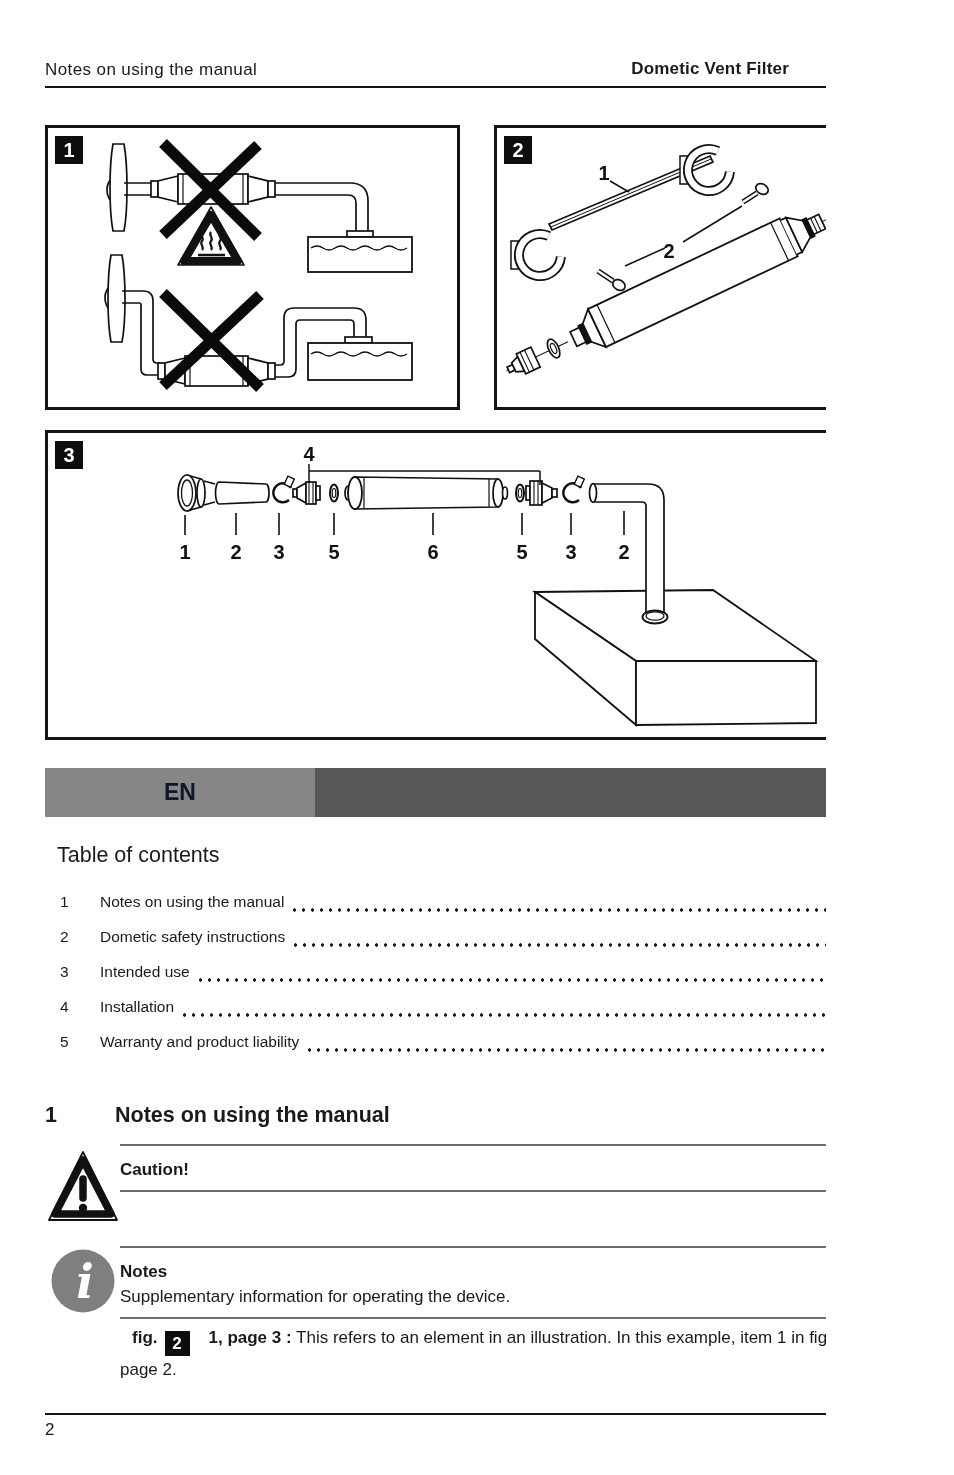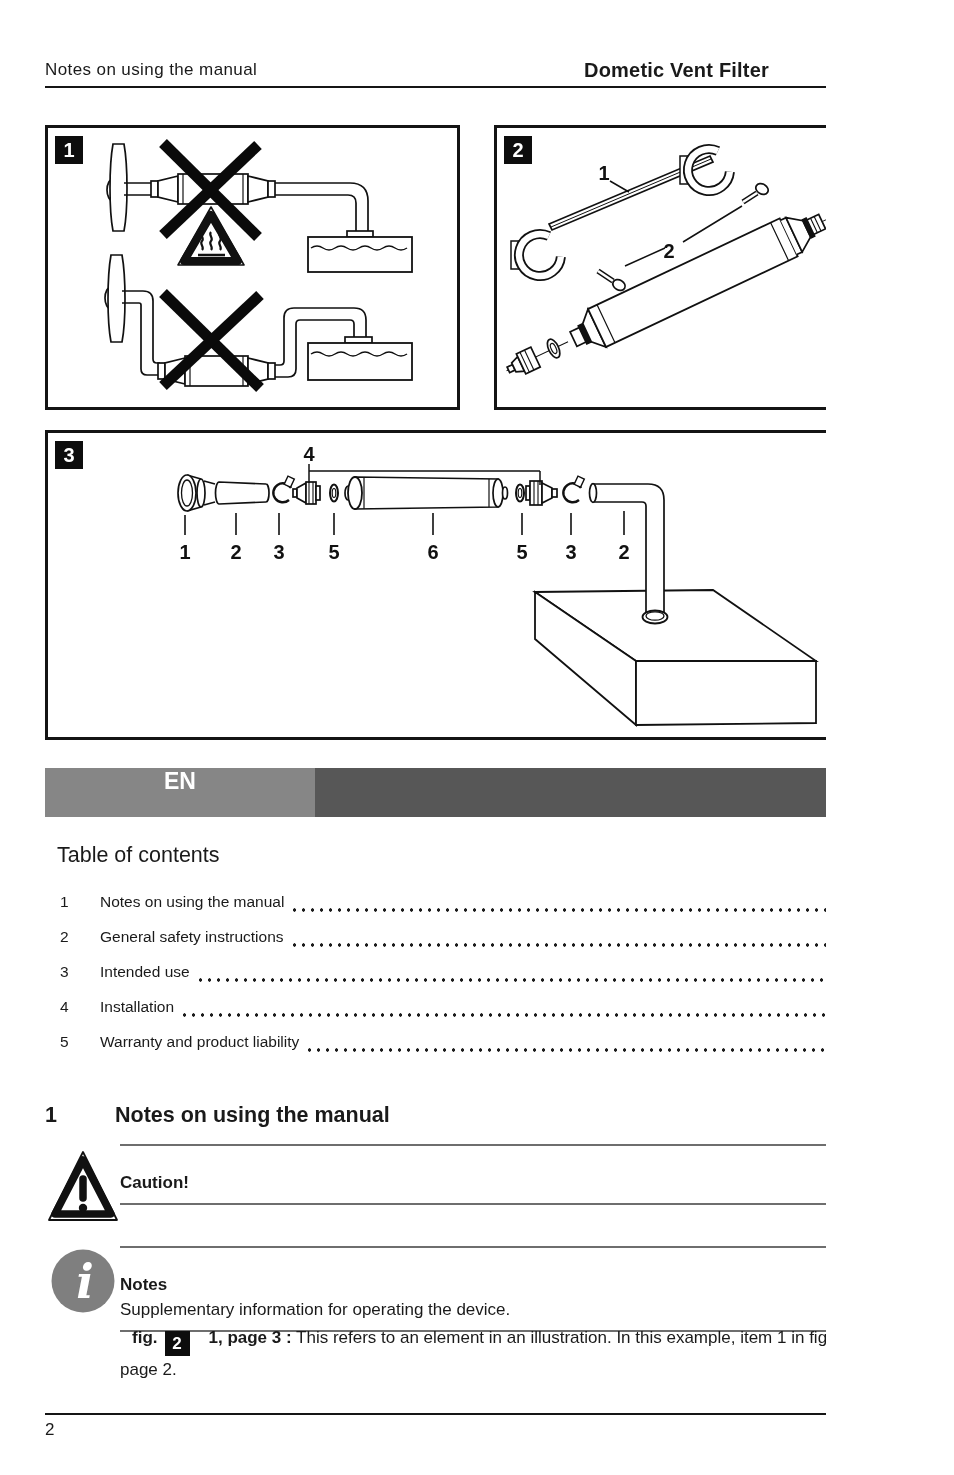"Dometic Vent Filter" .hdr-right { font-size: 20px -> 17px; right: 57px -> 37px }
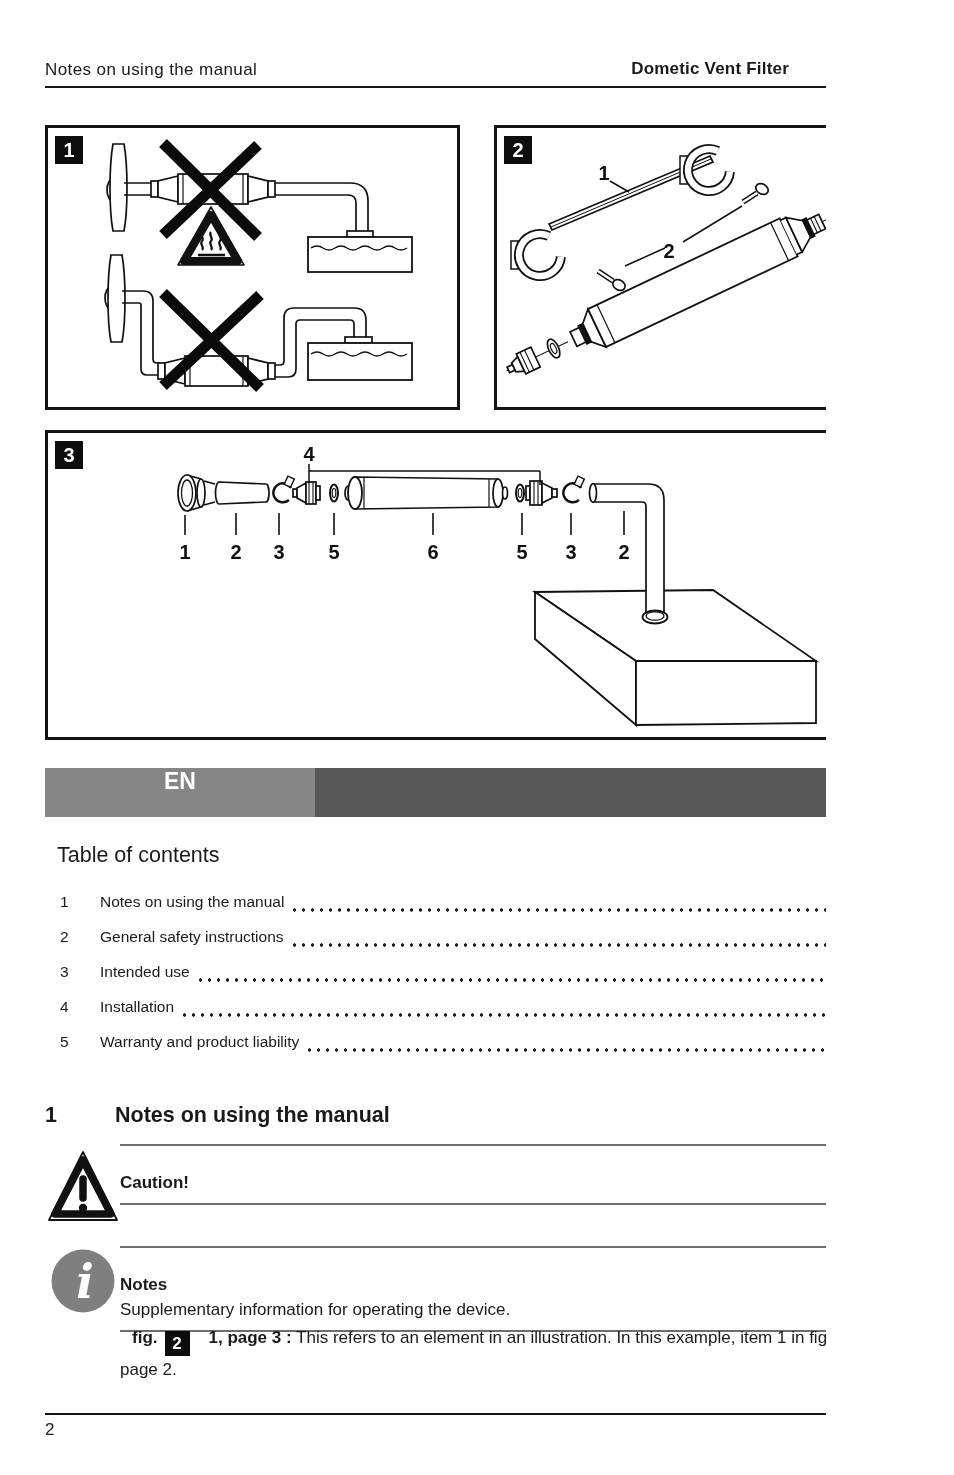"EN" .banner-light { align-items: none -> center; color: #ffffff -> #0f172a }
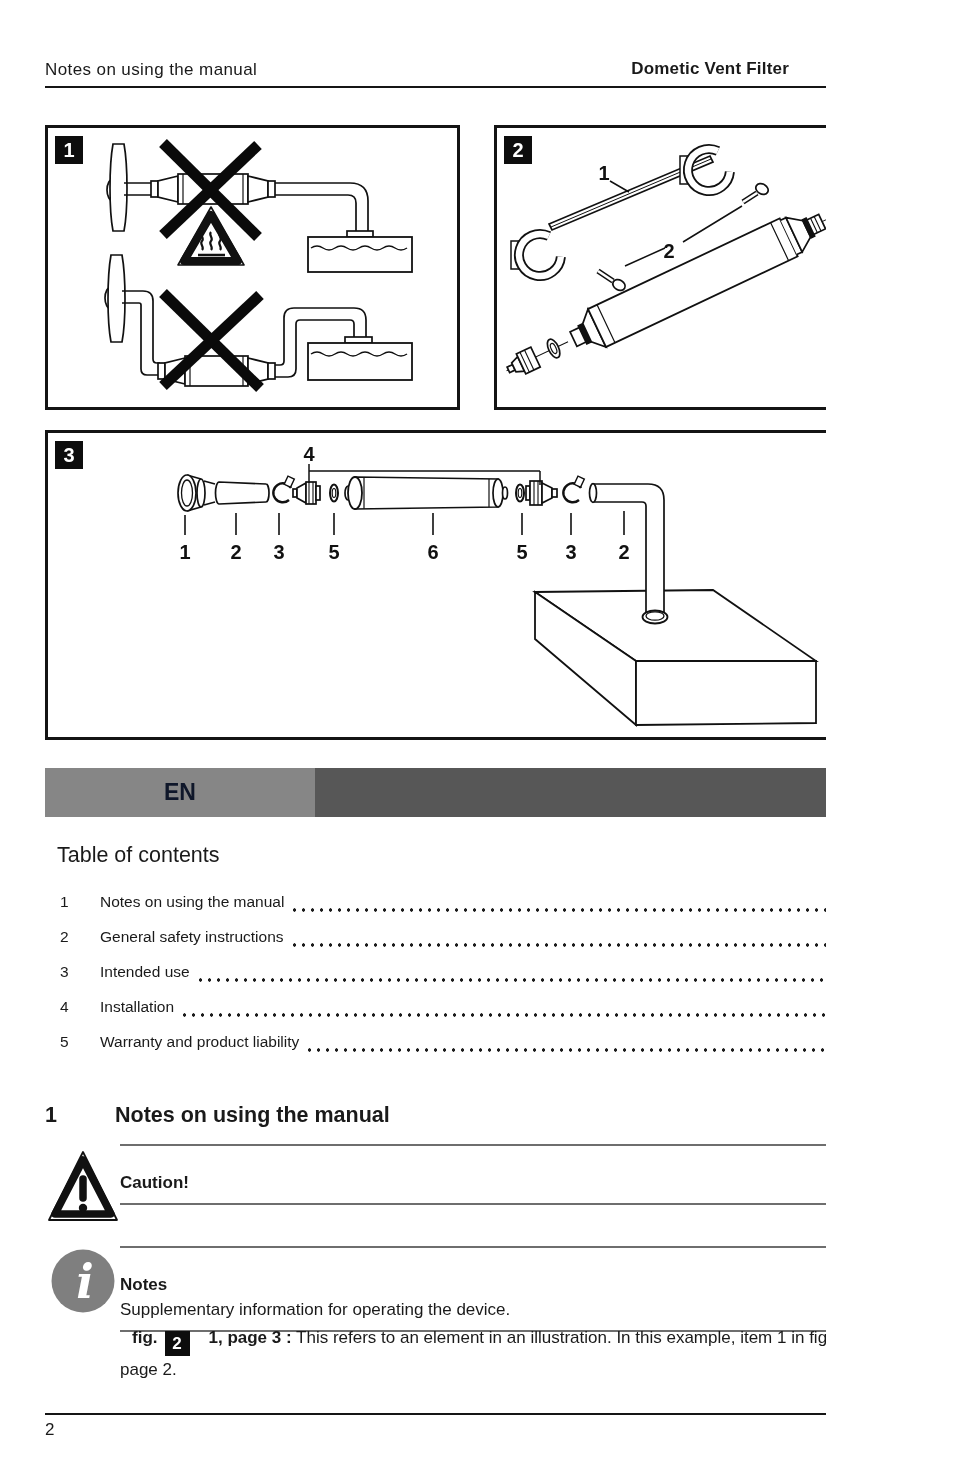"General safety instructions" span.toc-label { text: General -> Dometic }
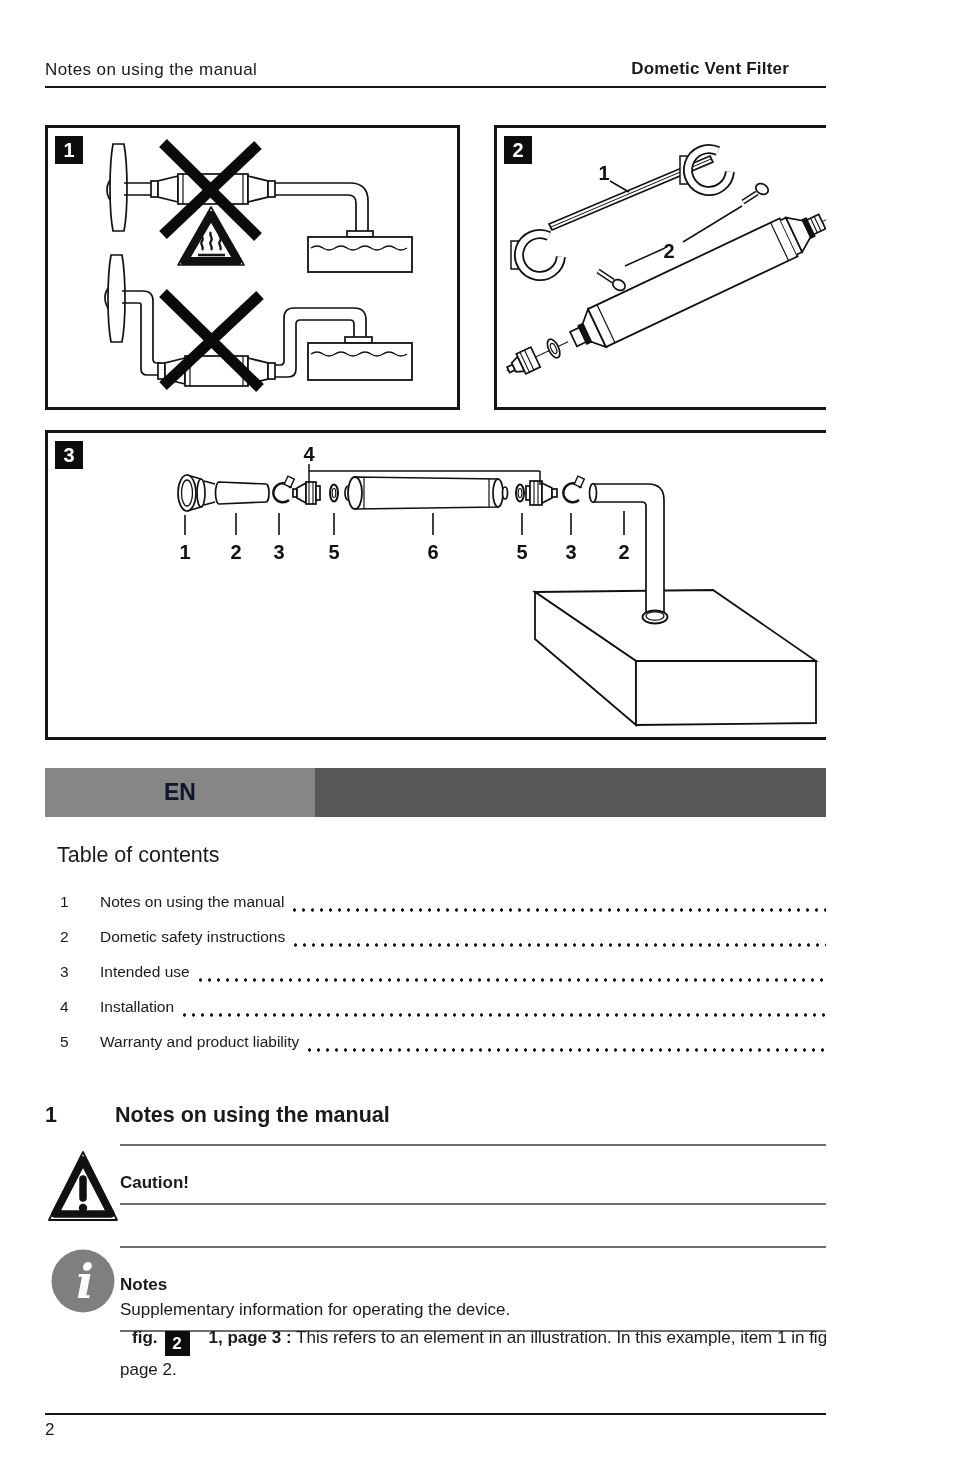"Caution!" .note-head { margin-top: 25px -> 12px }
